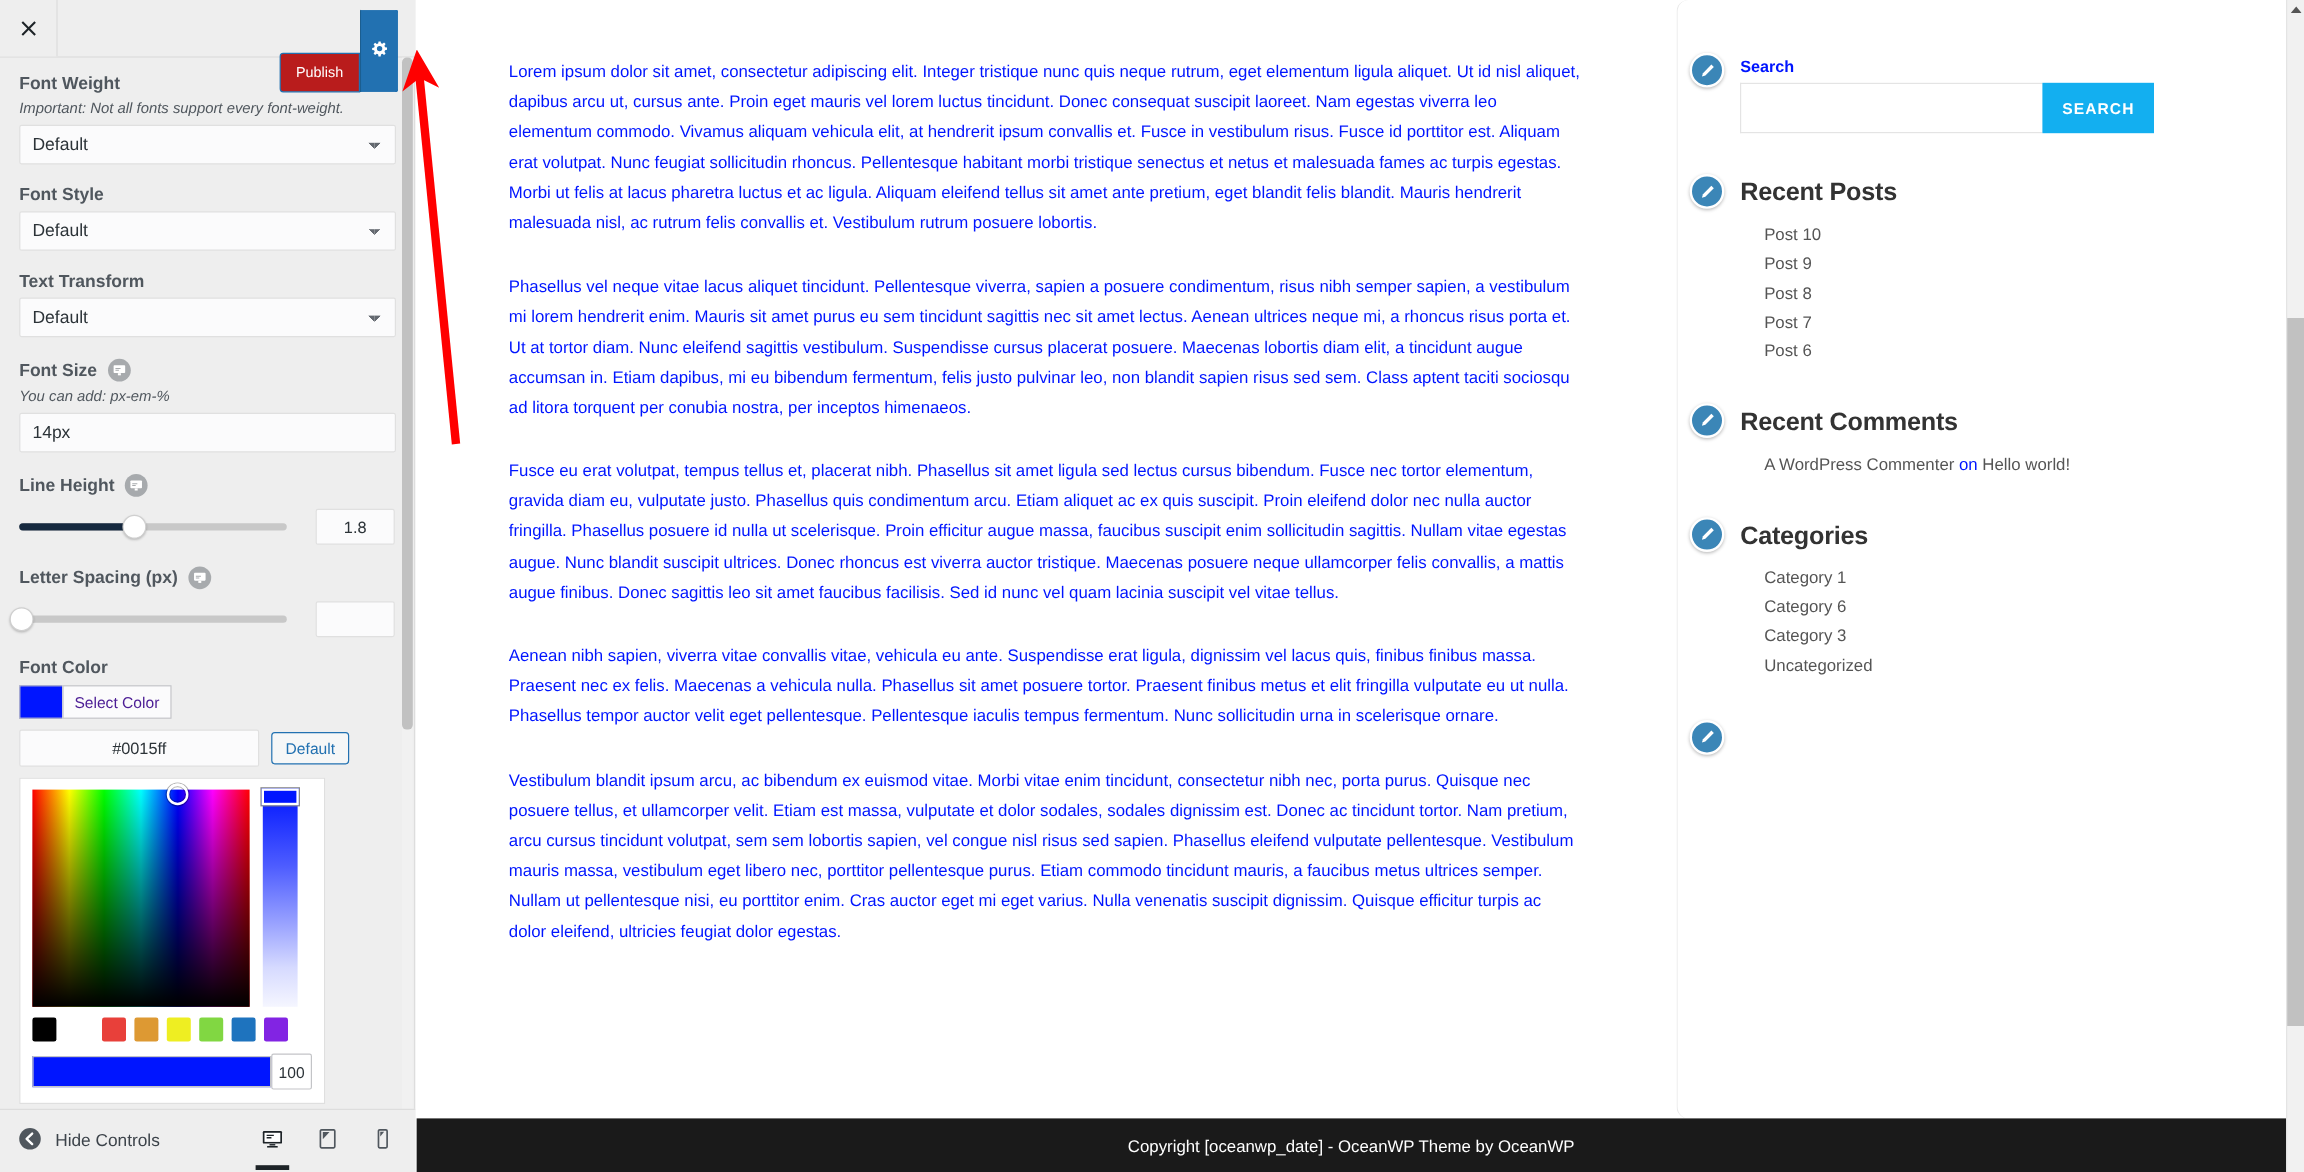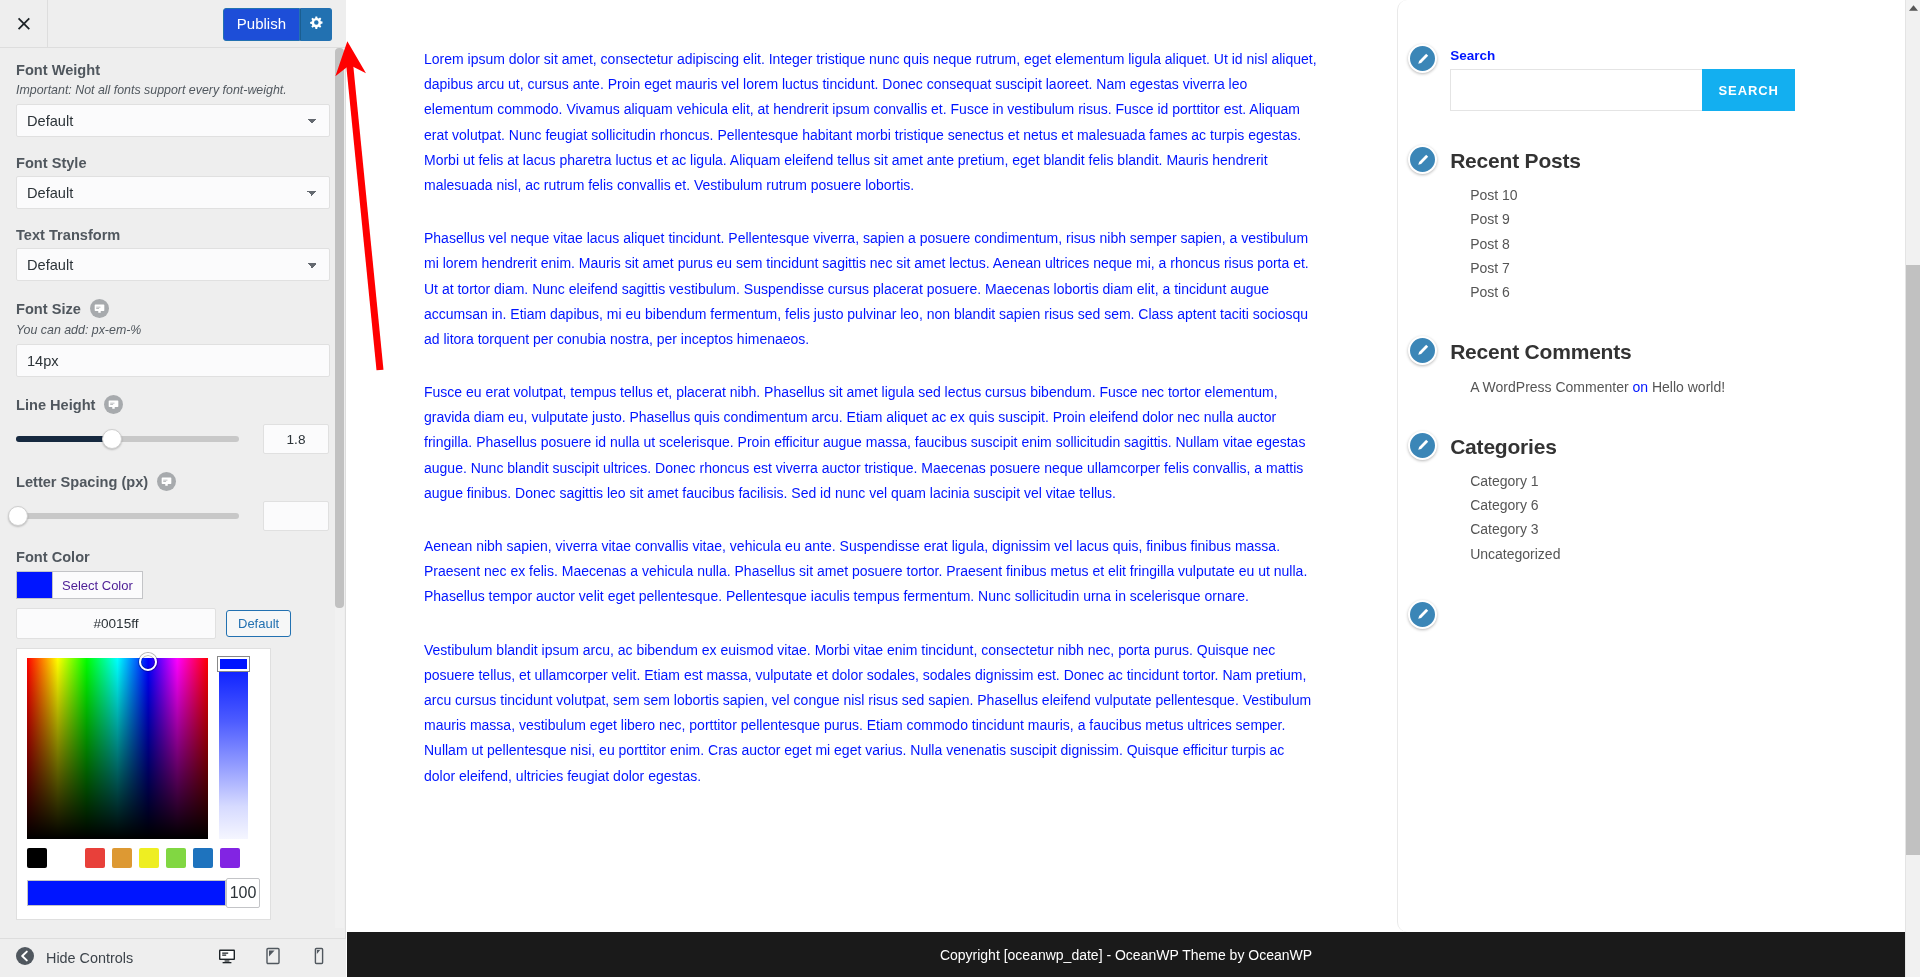"Publish" #publish-btn { background: #1d4ed8 -> #b91c1c; font-size: 15px -> 12px; margin-top: none -> 36px }
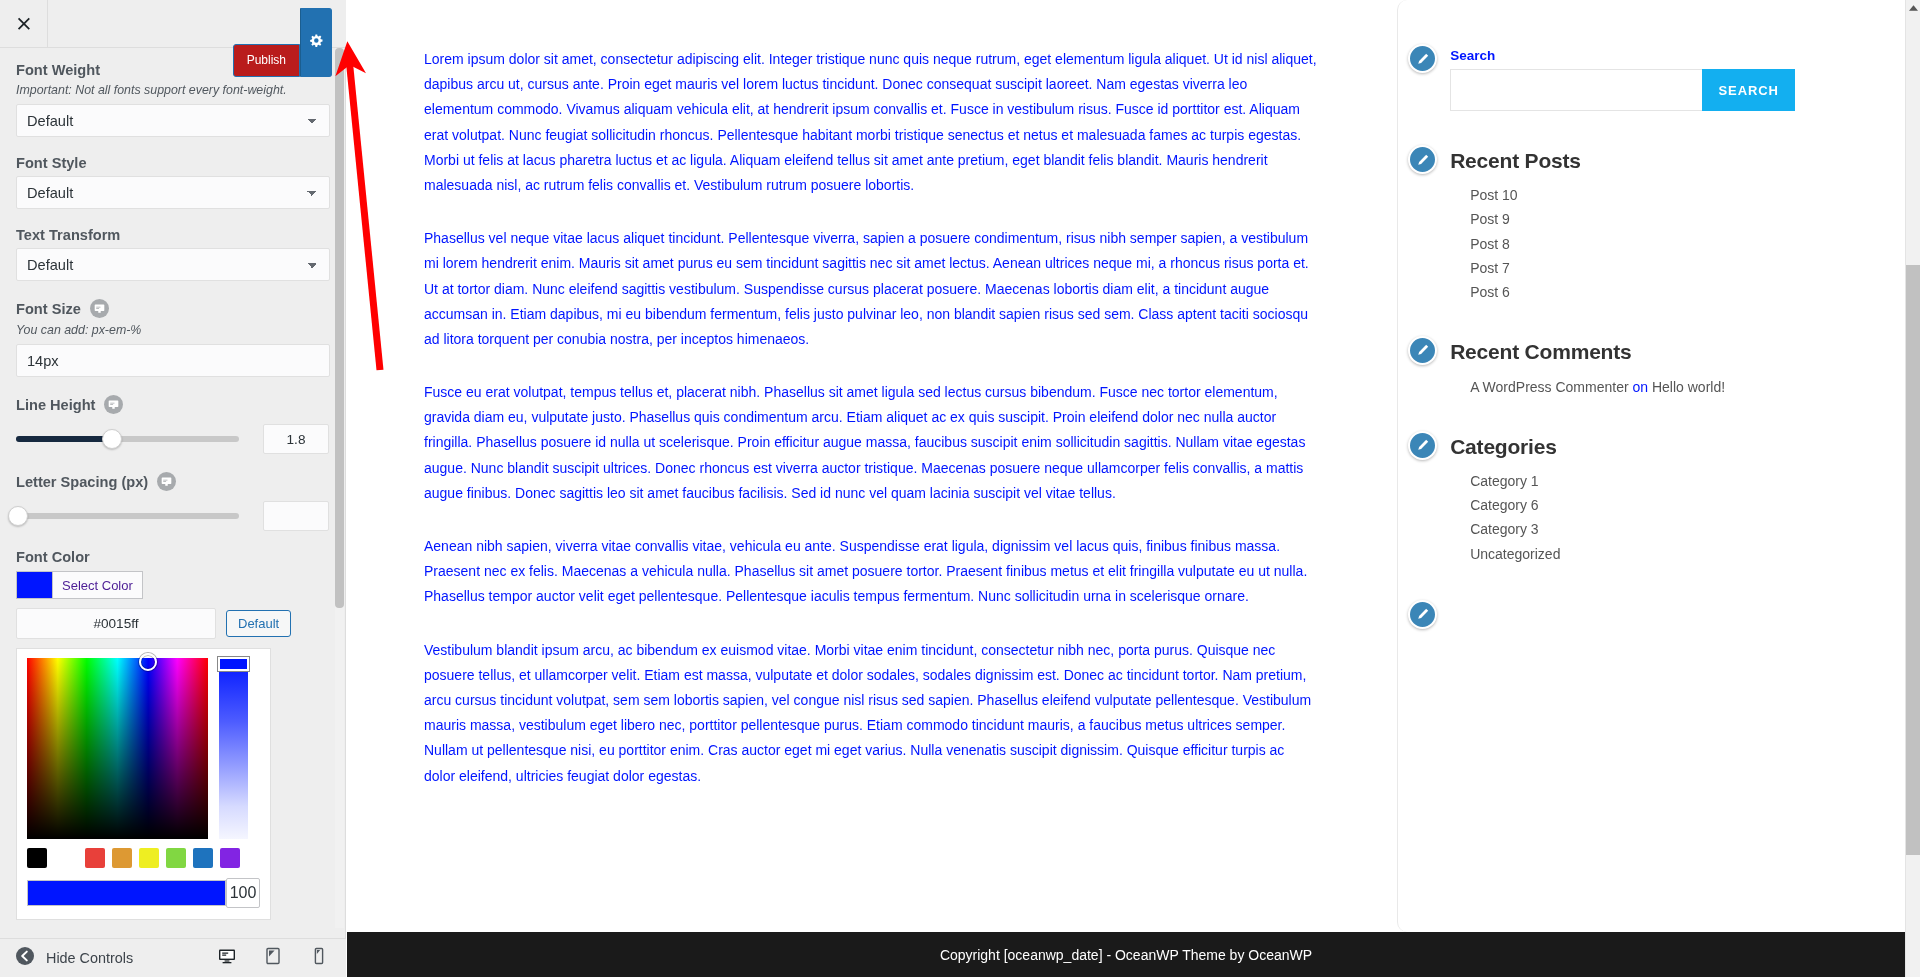"100" .alpha-val { font-size: 16px -> 13px }
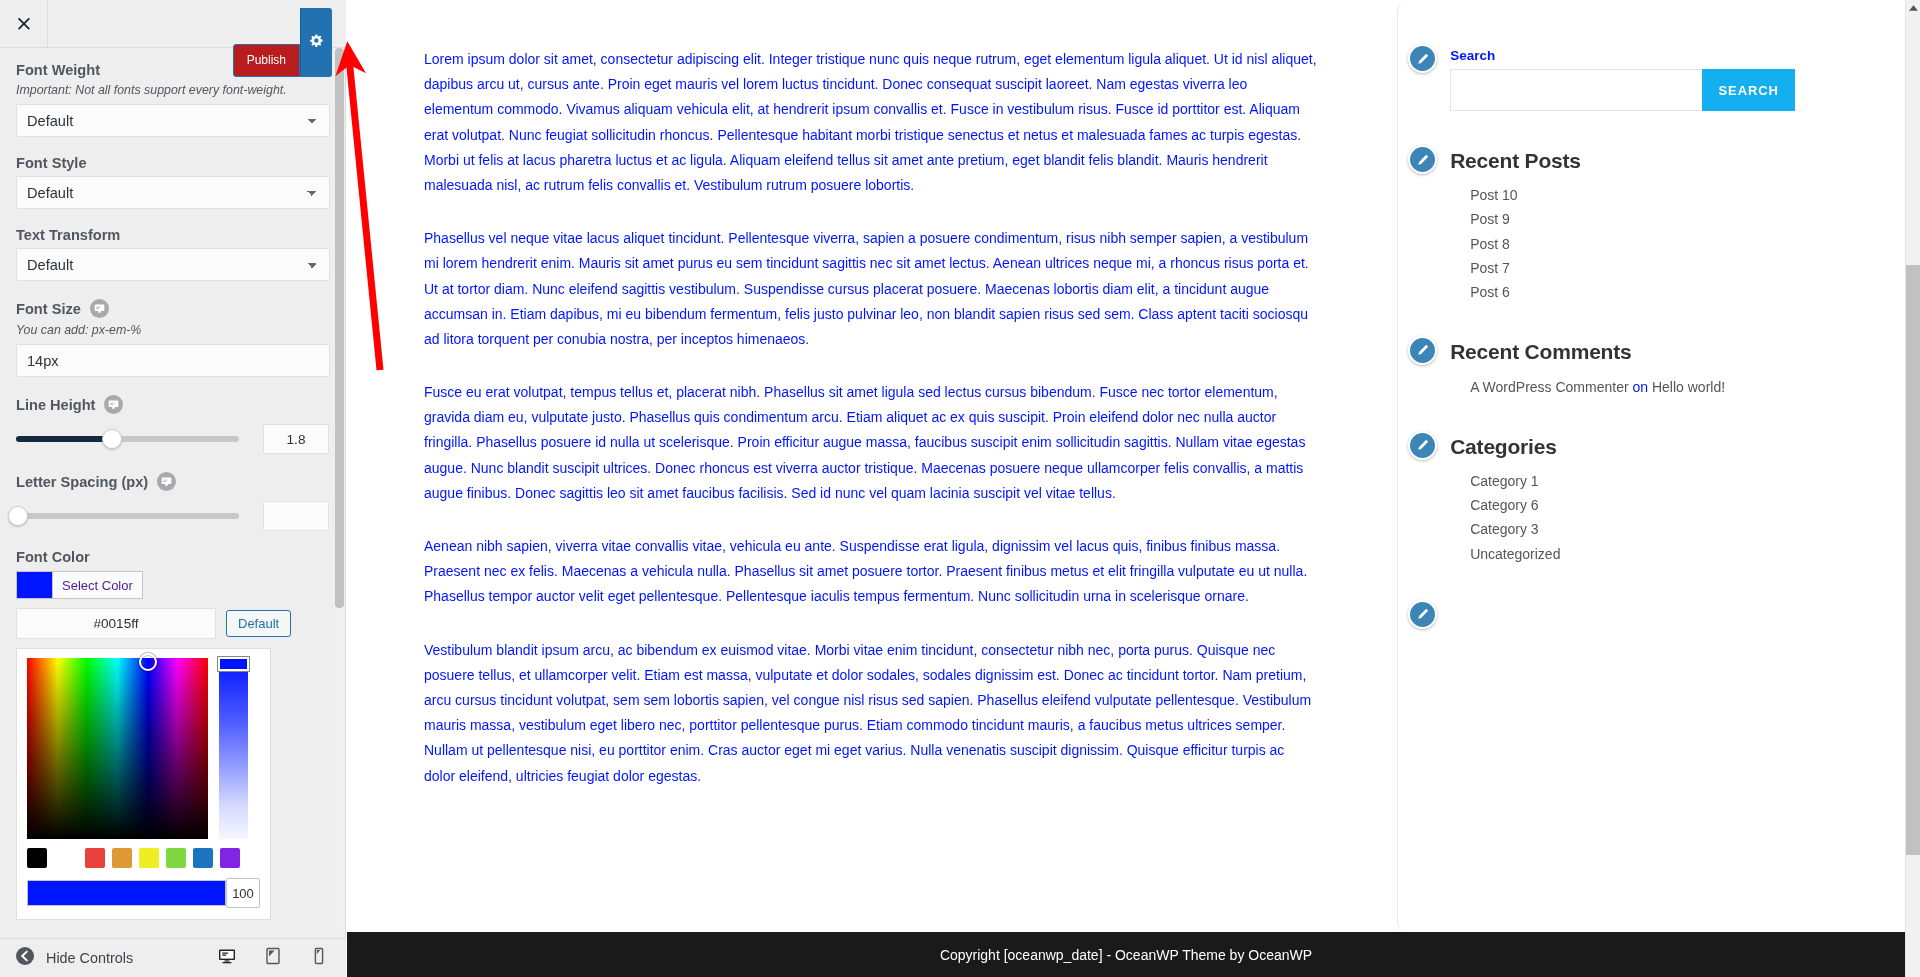"Hide Controls" #customizer-footer { height: 39px -> 53px }
